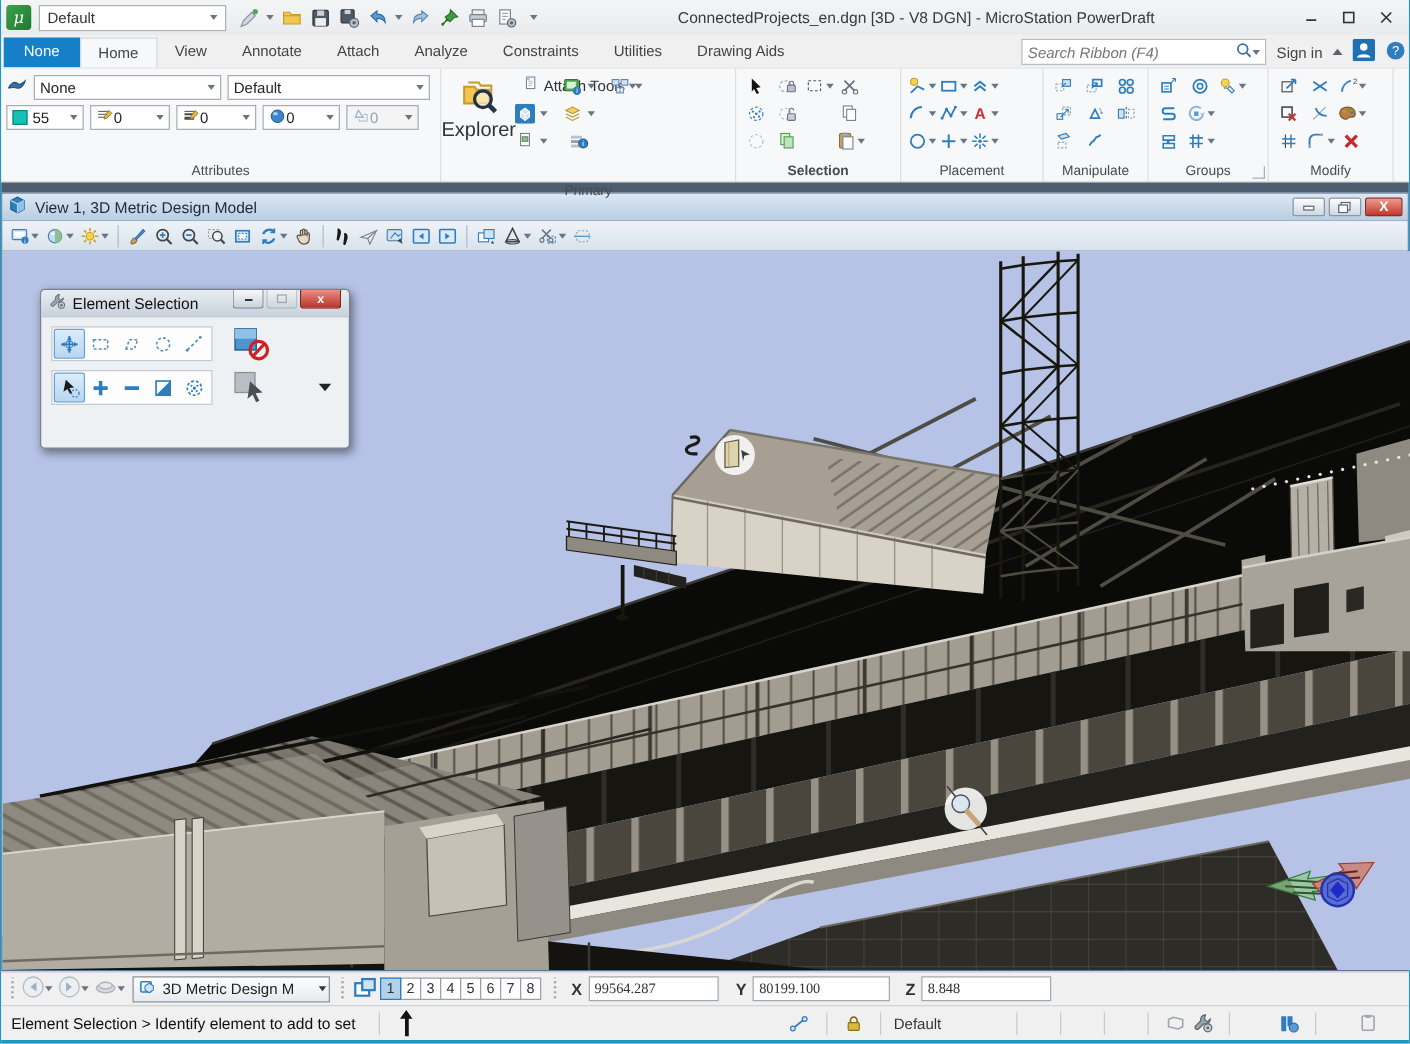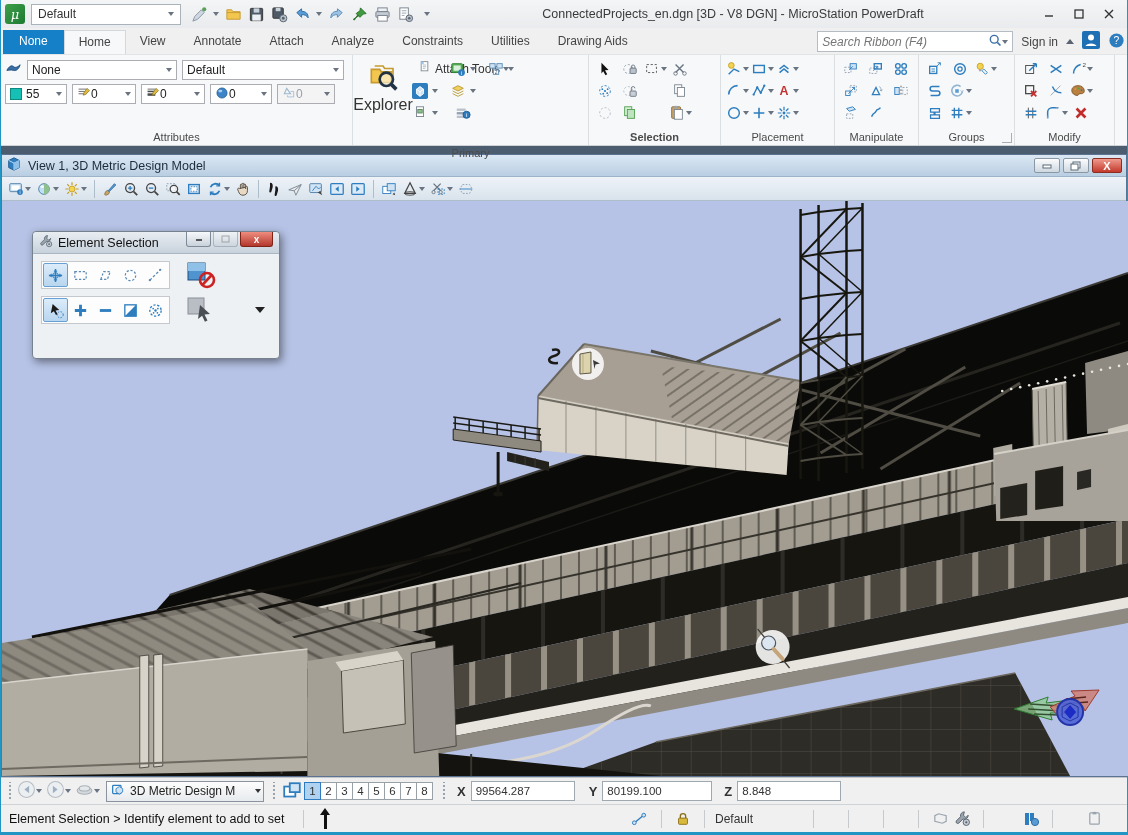"99564.287" .coord input { font-family: Liberation Sans, sans-serif -> Liberation Serif, serif }
